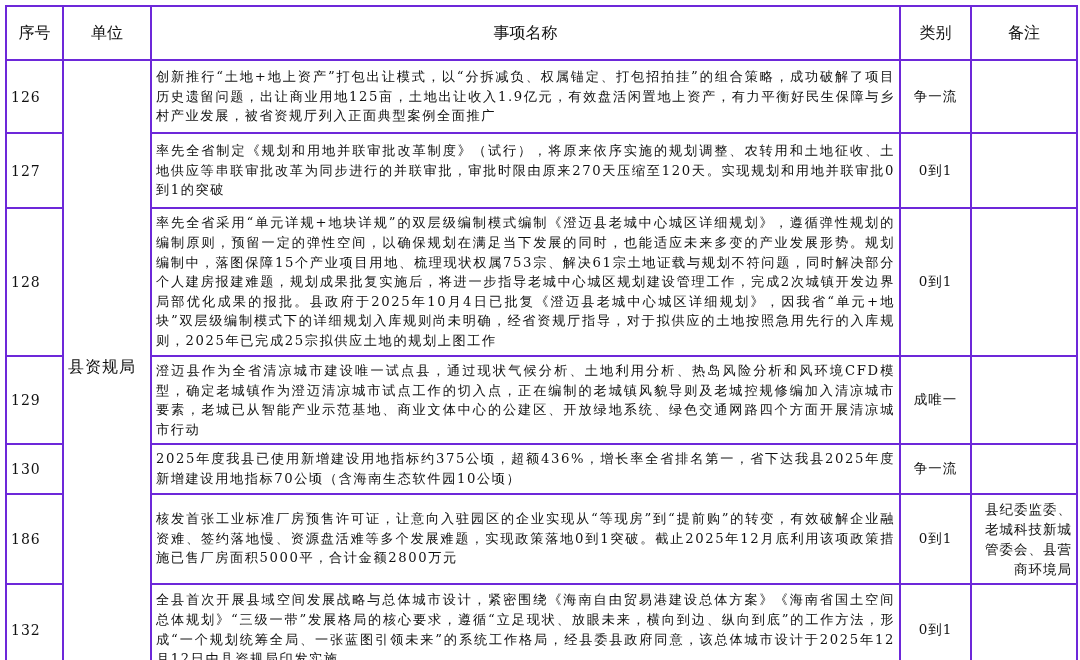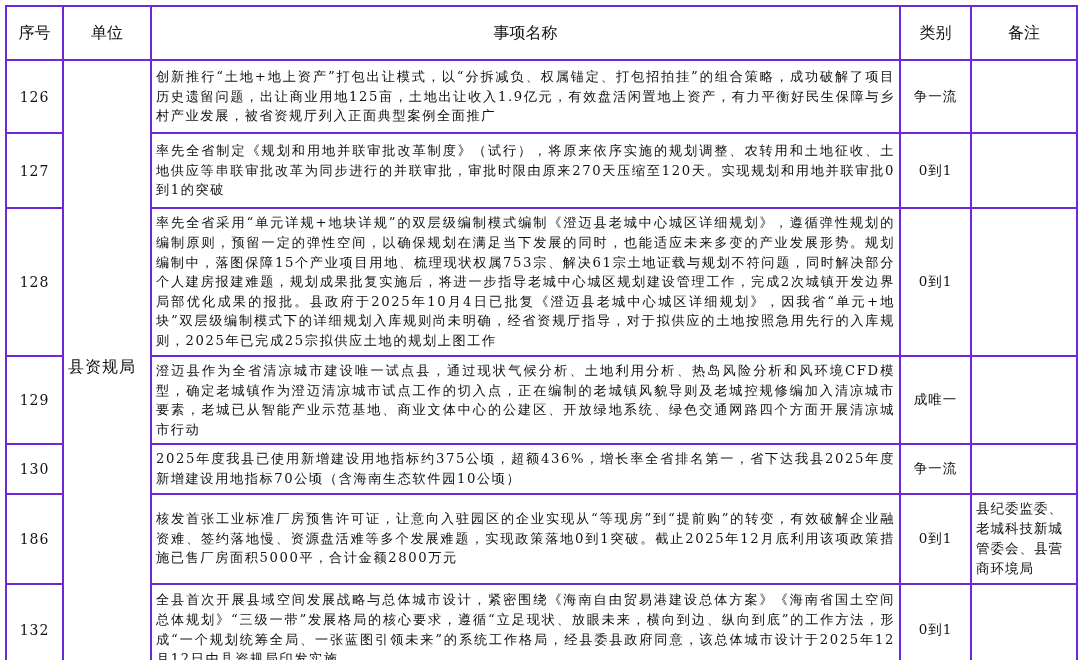"126" td.seq { text-align: center -> left }
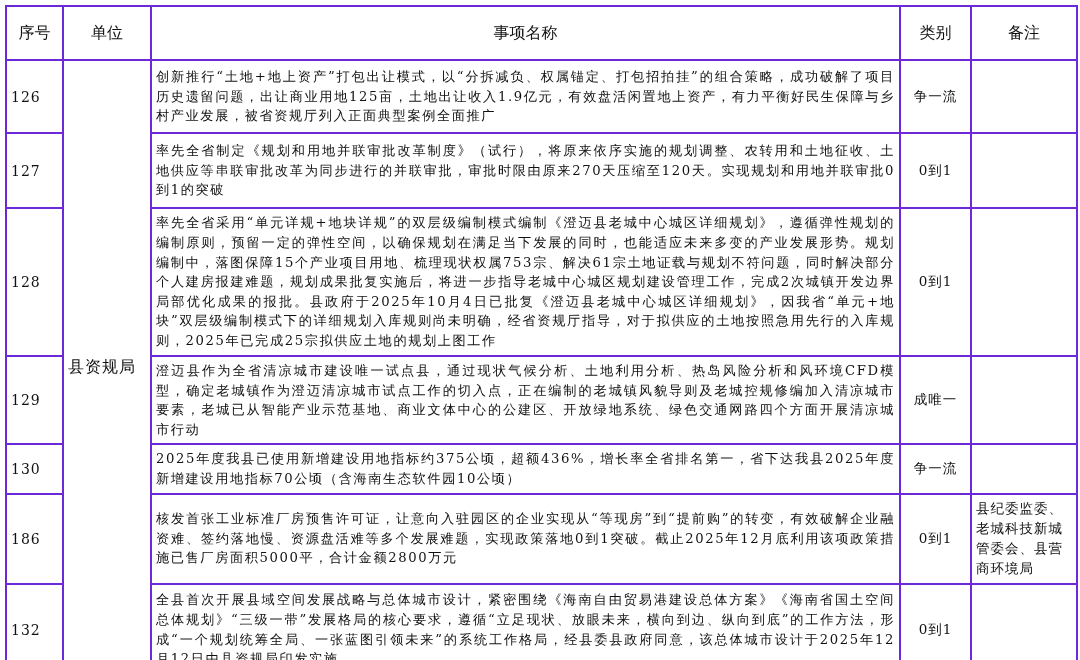"县纪委监委、老城科技新城管委会、县营商环境局" td.note { font-family: Liberation Serif, serif -> none; text-align: left -> right }
